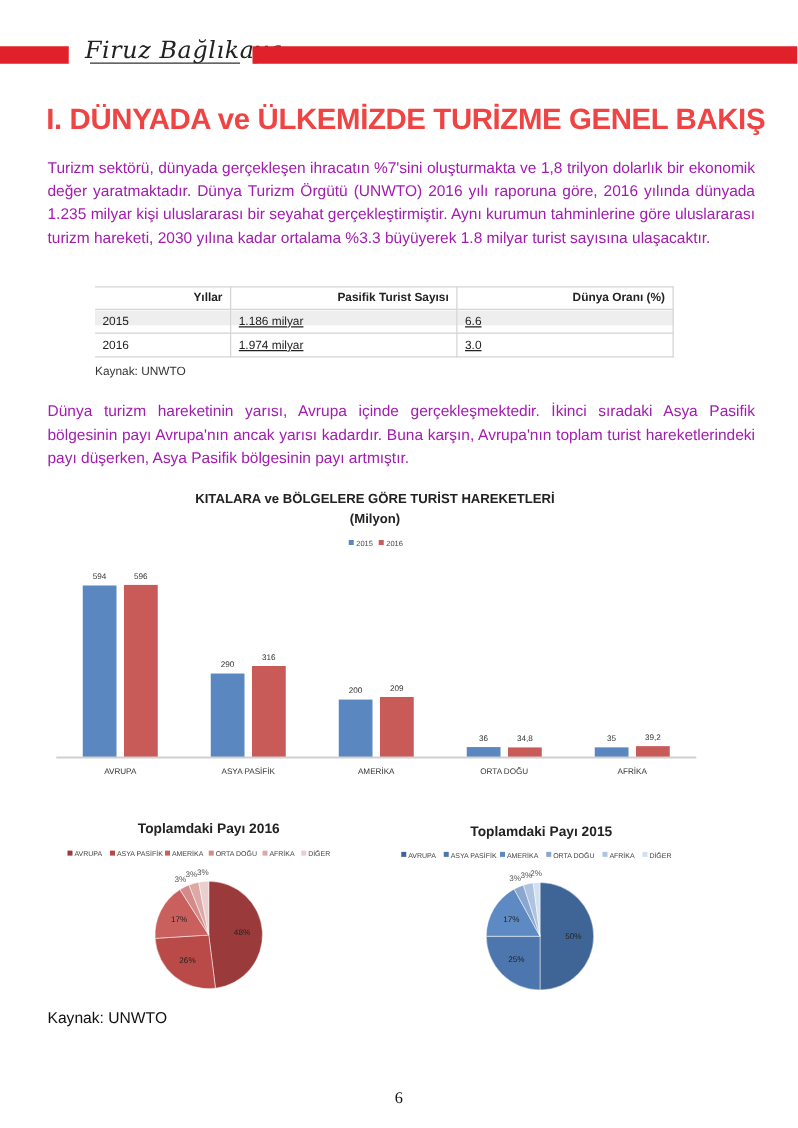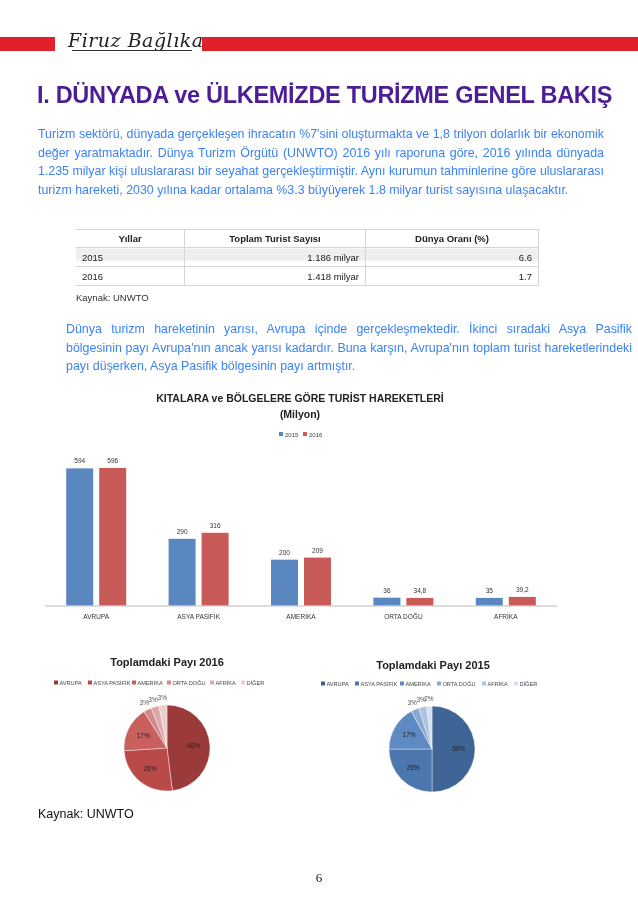"I. DÜNYADA ve ÜLKEMİZDE TURİZME" #title { color: #4c1d95 -> #ef4444 }
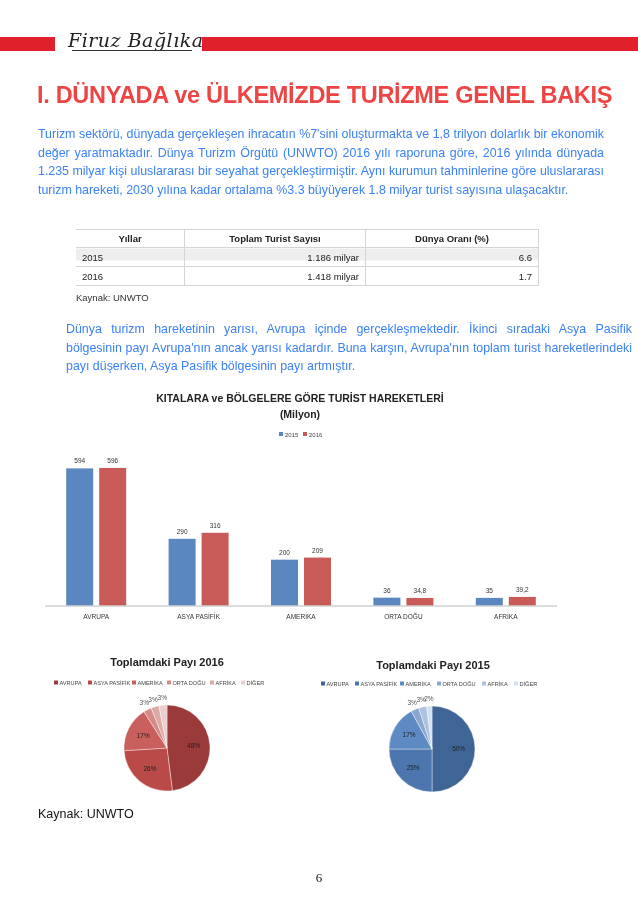"Turizm sektörü, dünyada gerçekleşen" .para { color: #3b82f6 -> #a21caf }
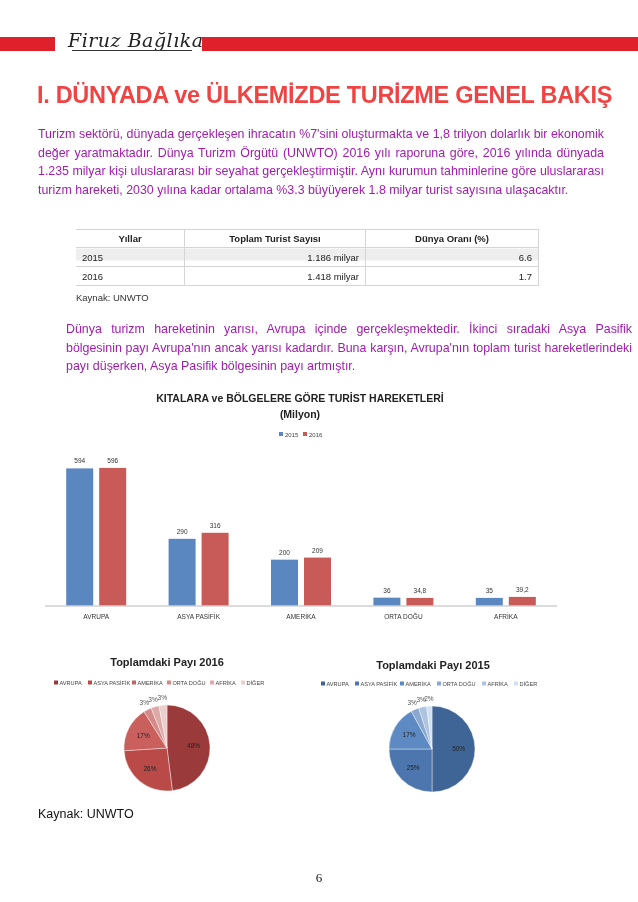"Yıllar" table.data th { text-align: center -> right }
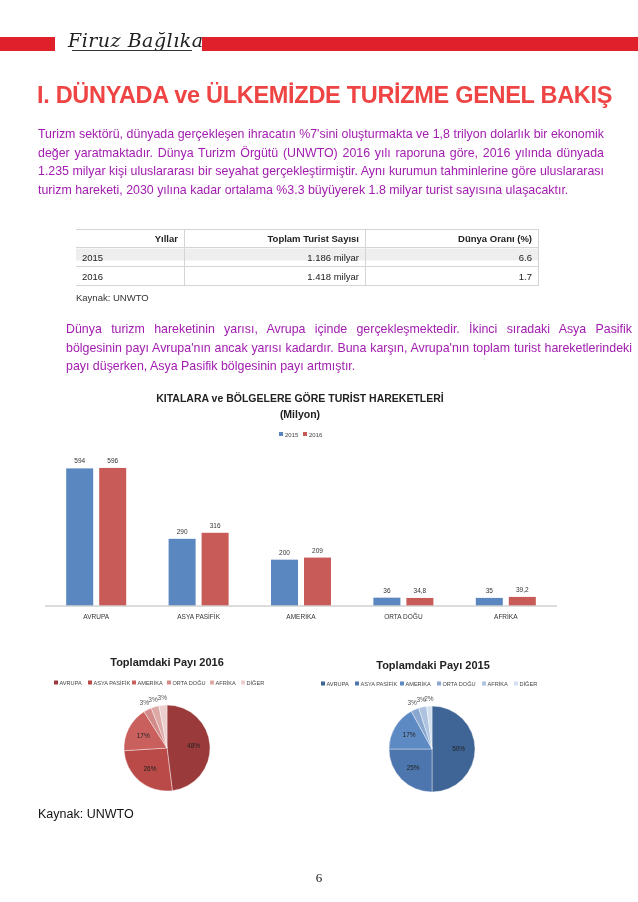"Toplam Turist Sayısı" th { text: Toplam -> Pasifik }
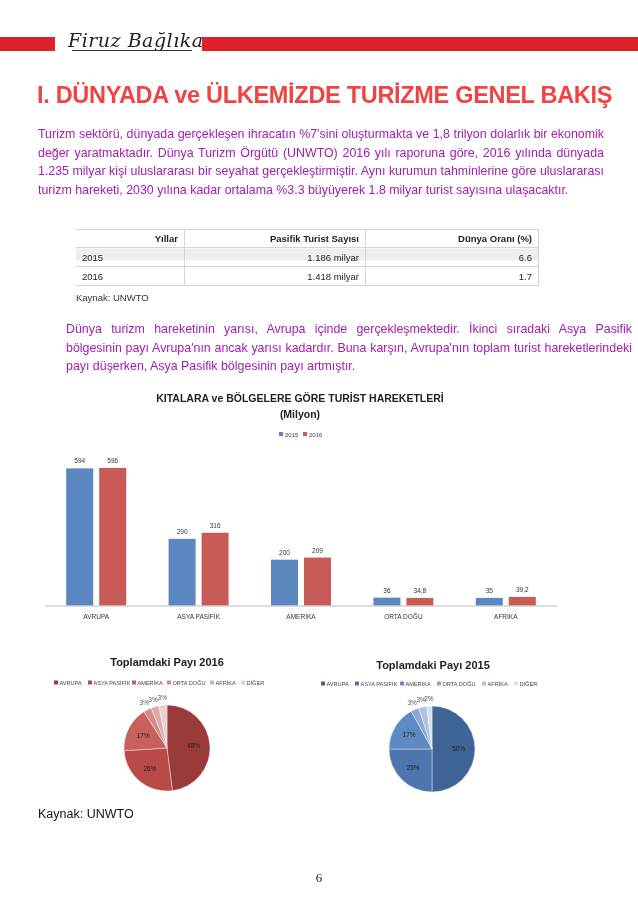"1.186 milyar" table.data td.num { text-align: right -> left; text-decoration: none -> underline }
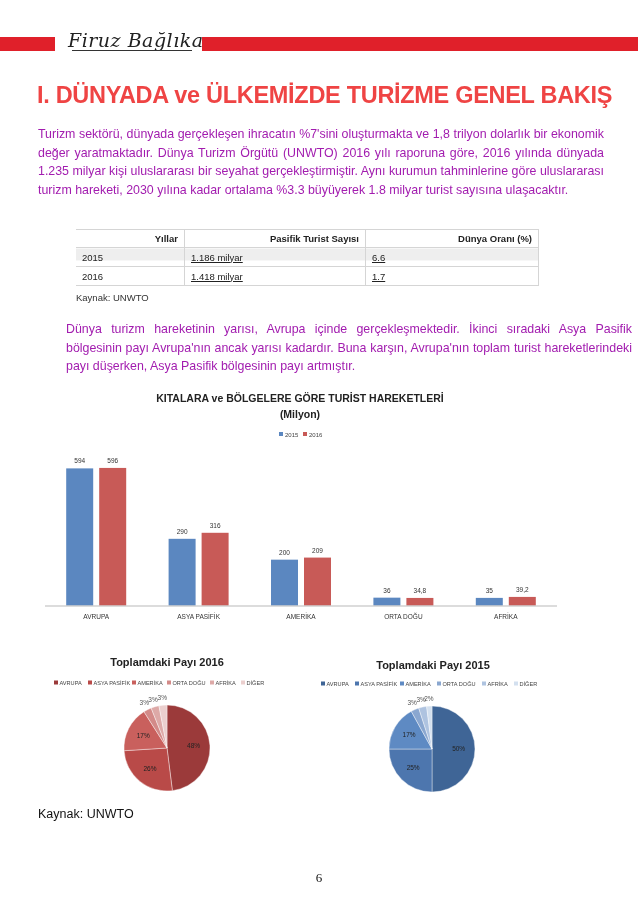"1.418 milyar" td.num { text: 1.418 -> 1.974 }
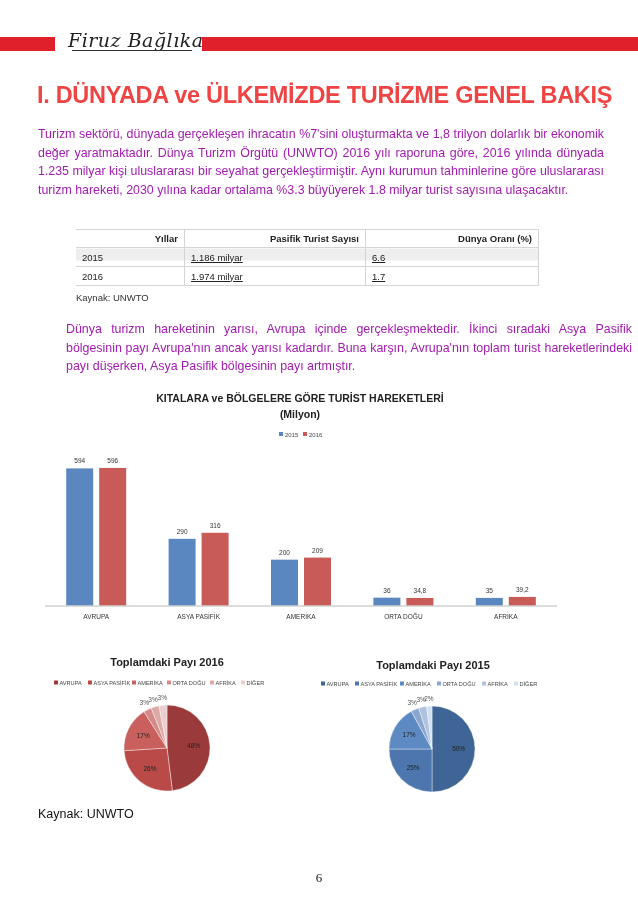"1.7" td.num { text: 1.7 -> 3.0 }
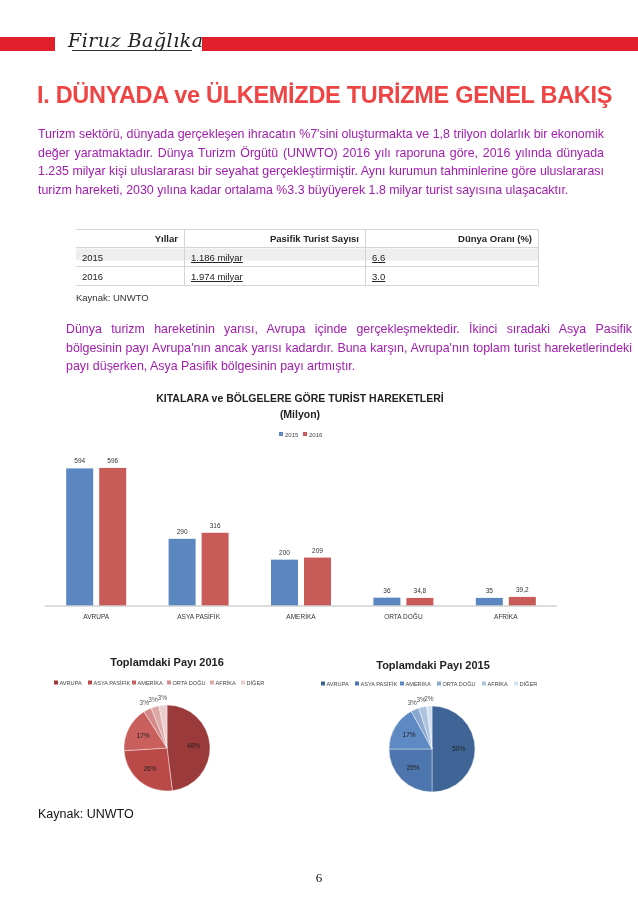"Dünya turizm hareketinin yarısı, Avrupa" #para2 { margin-left: 28px -> none }
